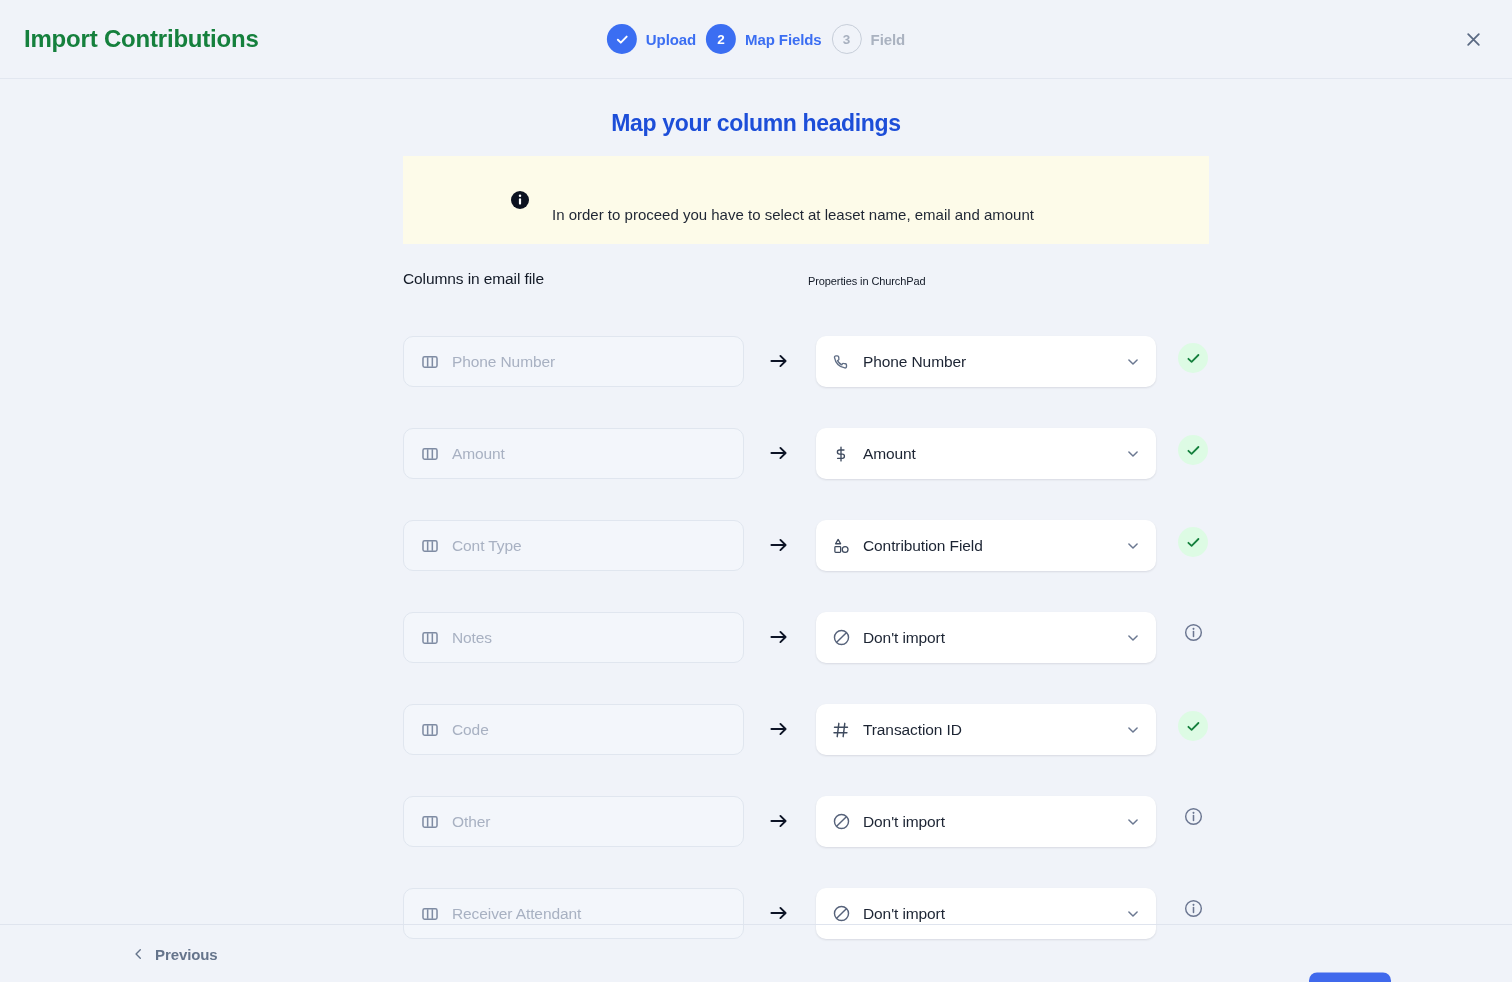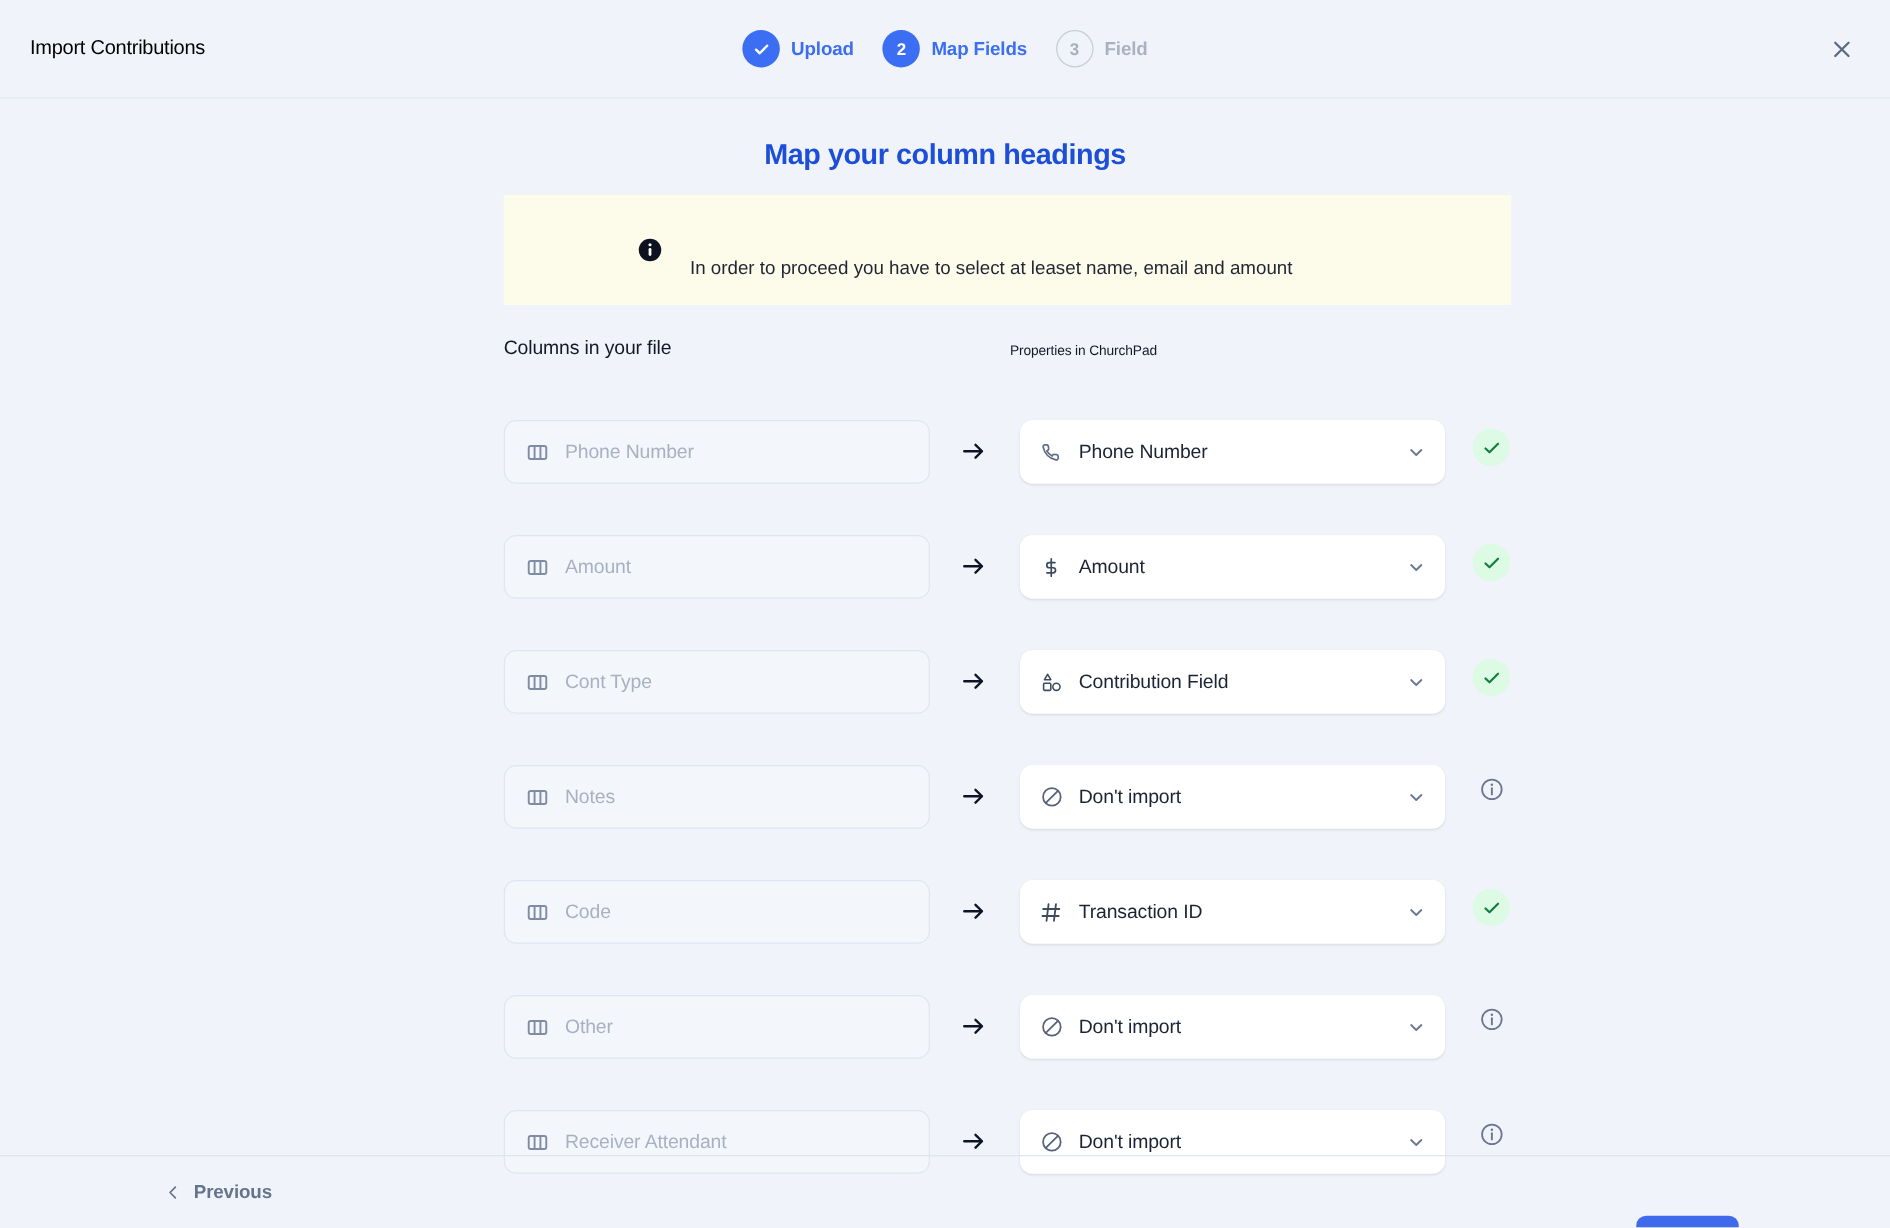"Import Contributions" .header-title { color: #000000 -> #15803d; font-size: 16px -> 24px; font-weight: 400 -> 700 }
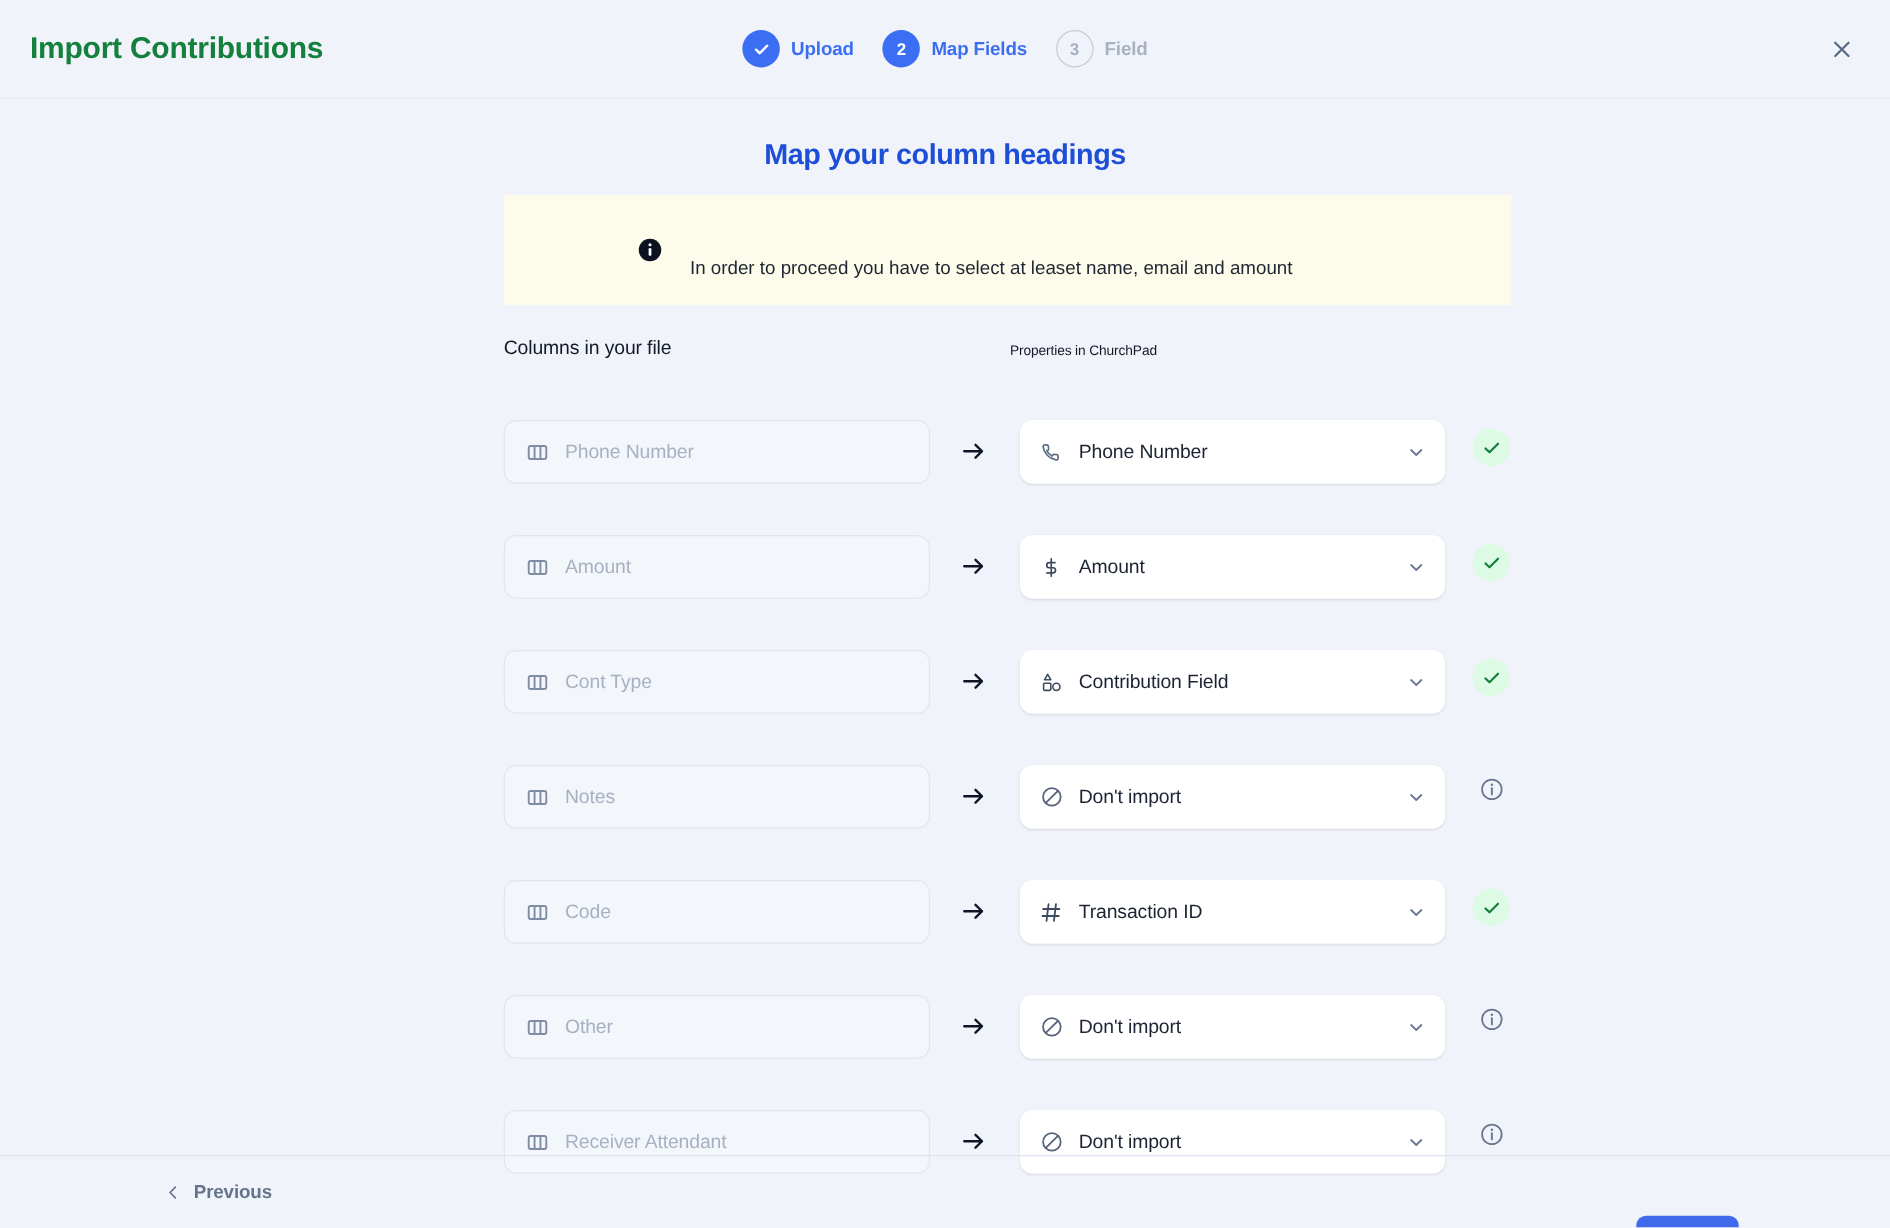"Upload" .stepper { gap: 23px -> 10px }
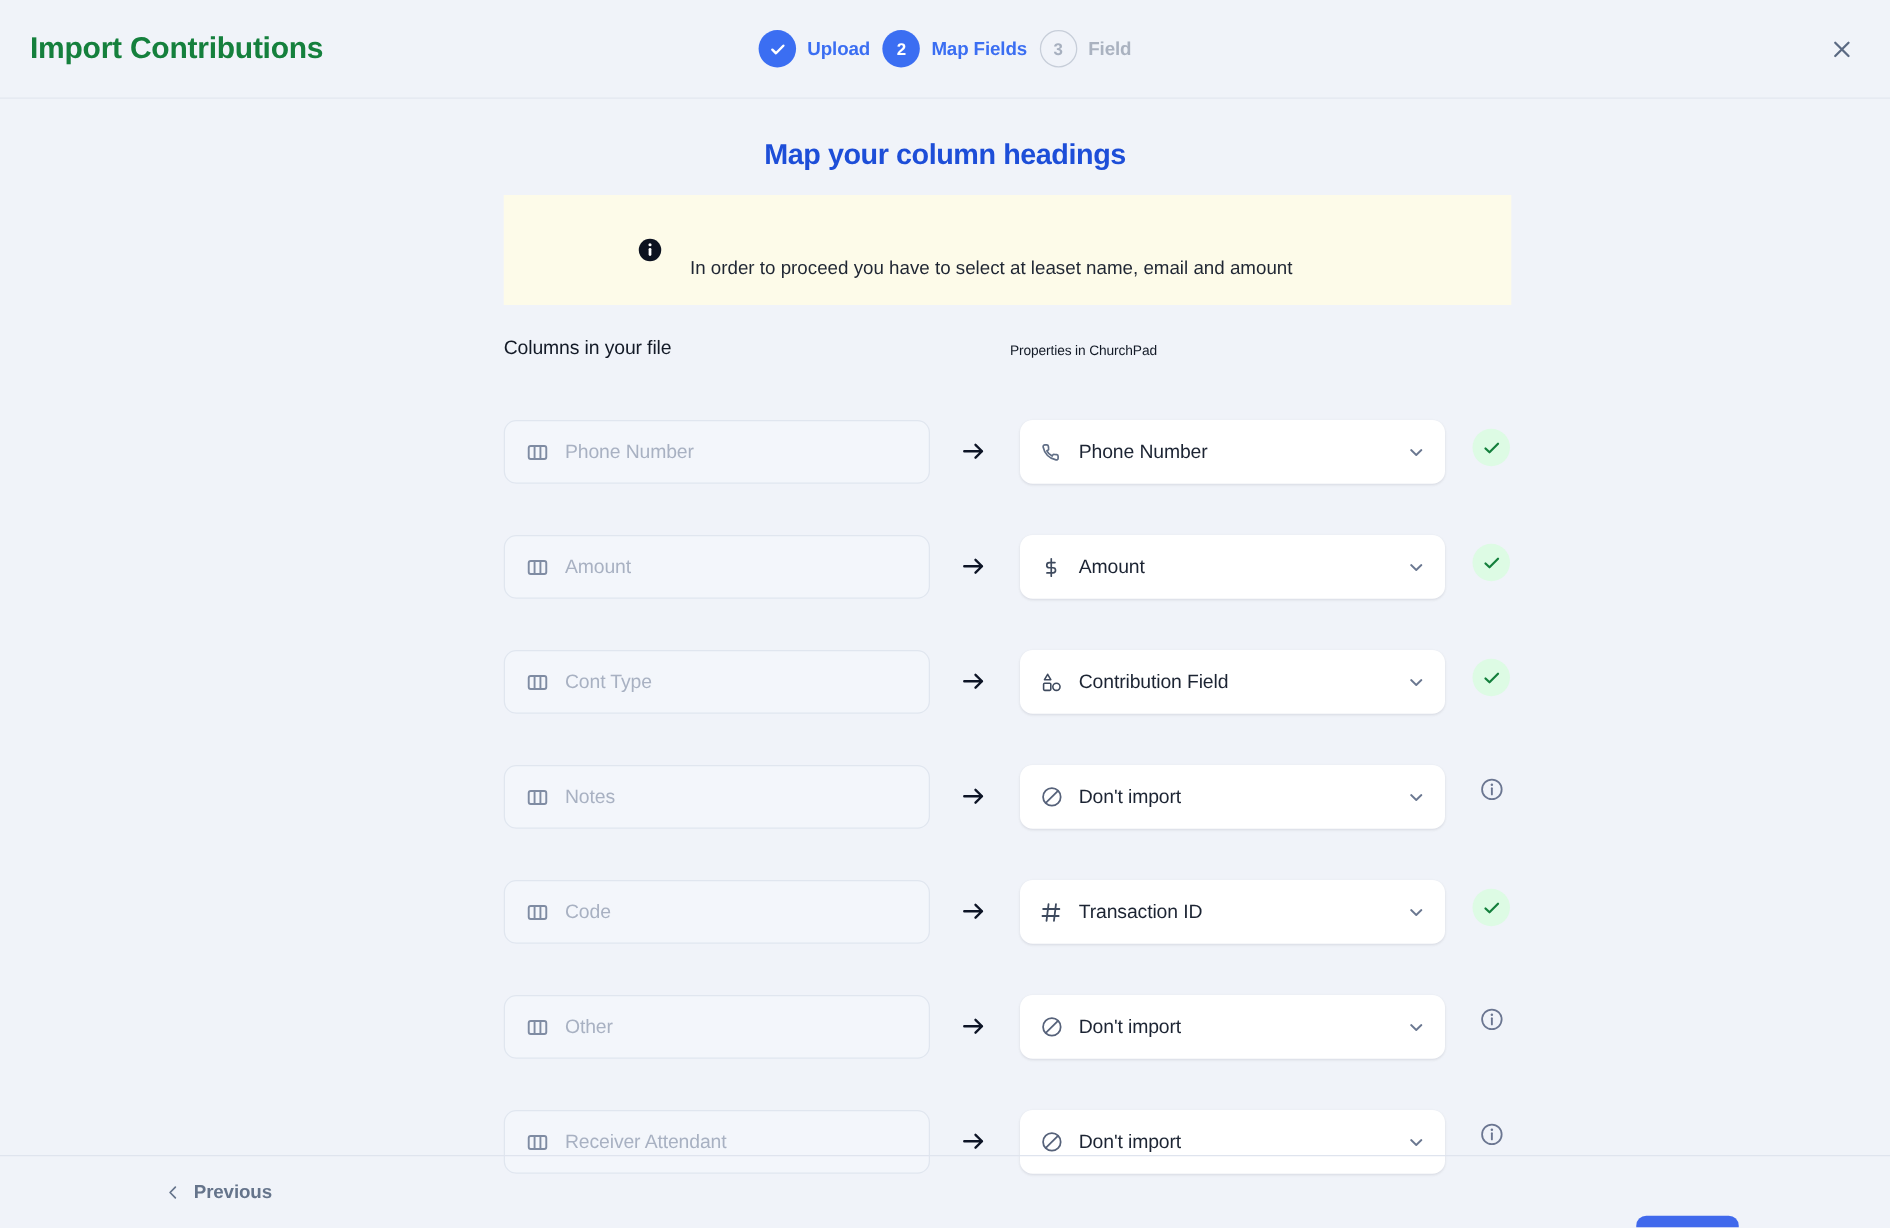"Columns in your file" div.col-head-left { text: your -> email }
